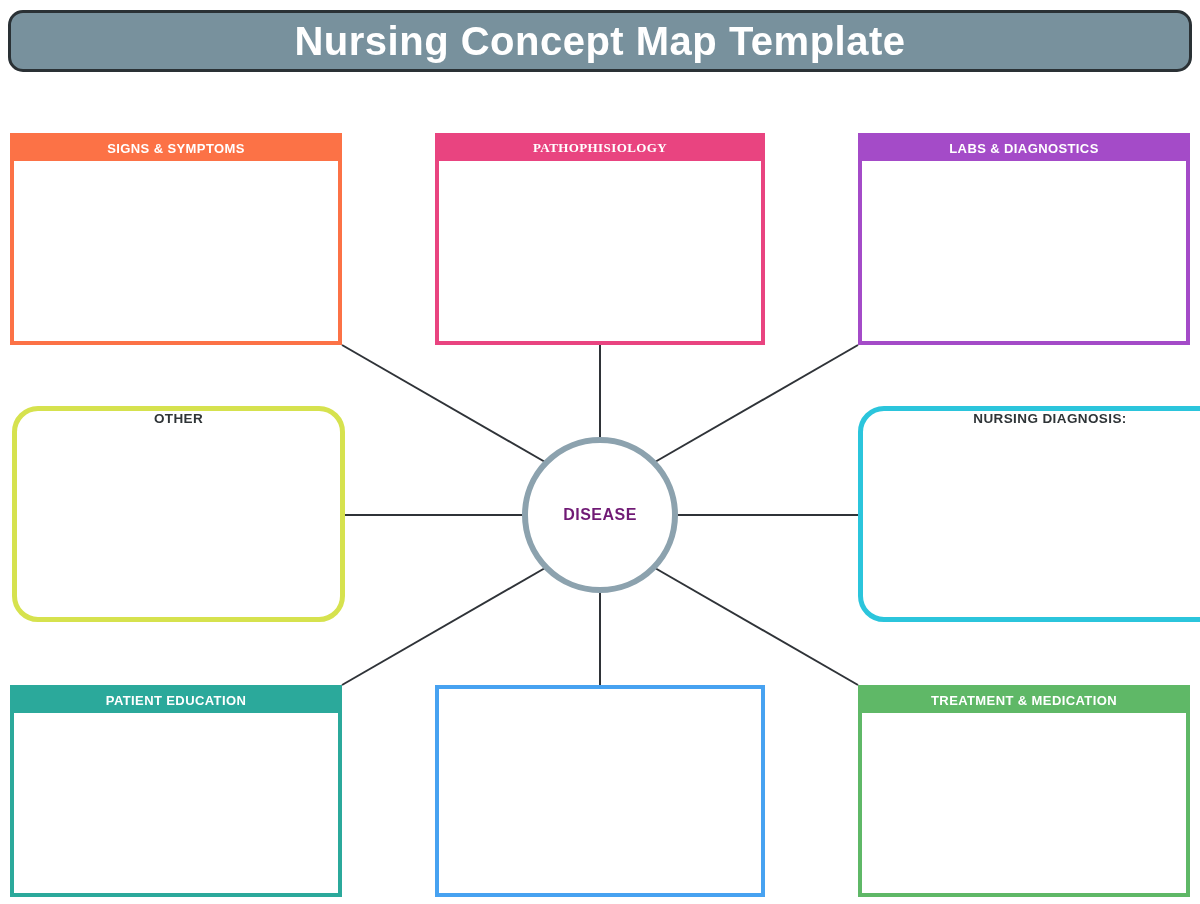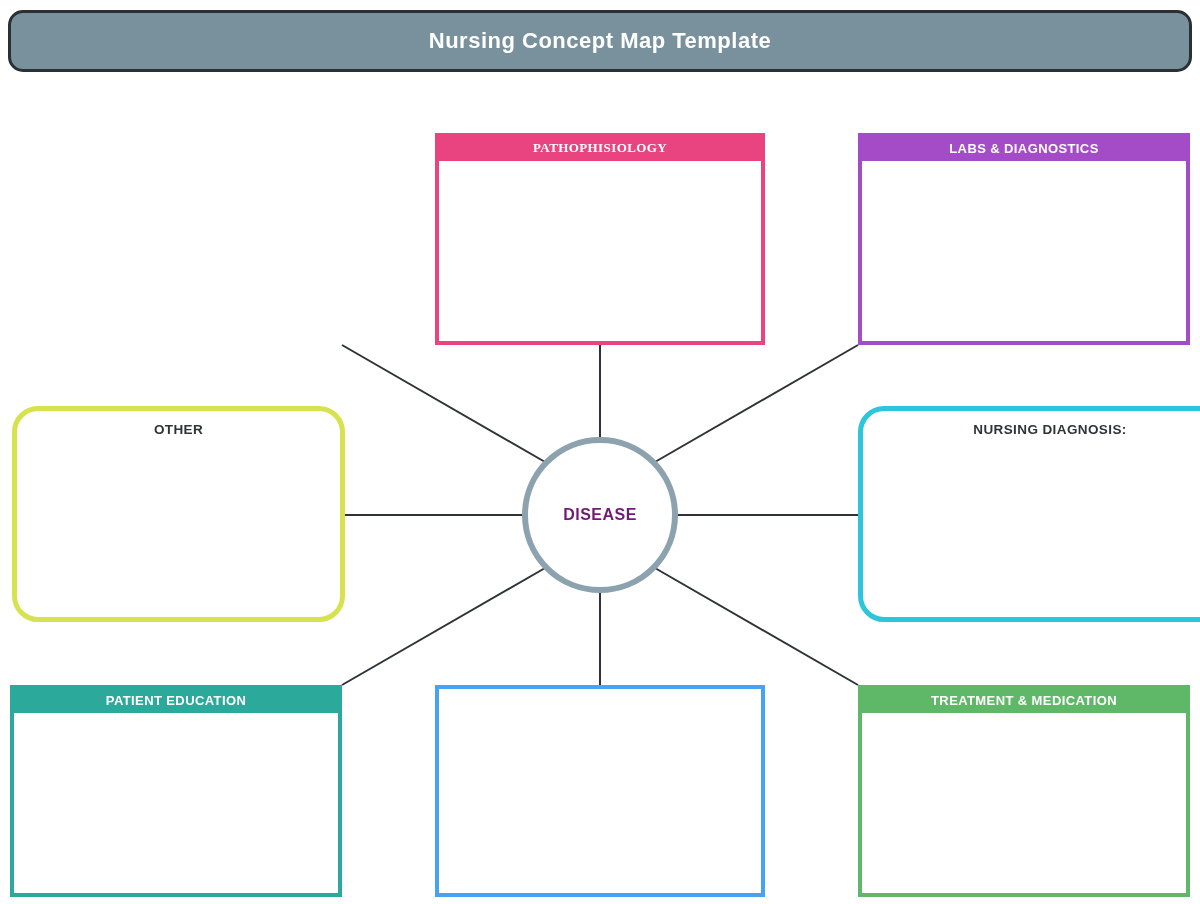"Nursing Concept Map Template" .title-bar h1 { font-size: 22px -> 40px }
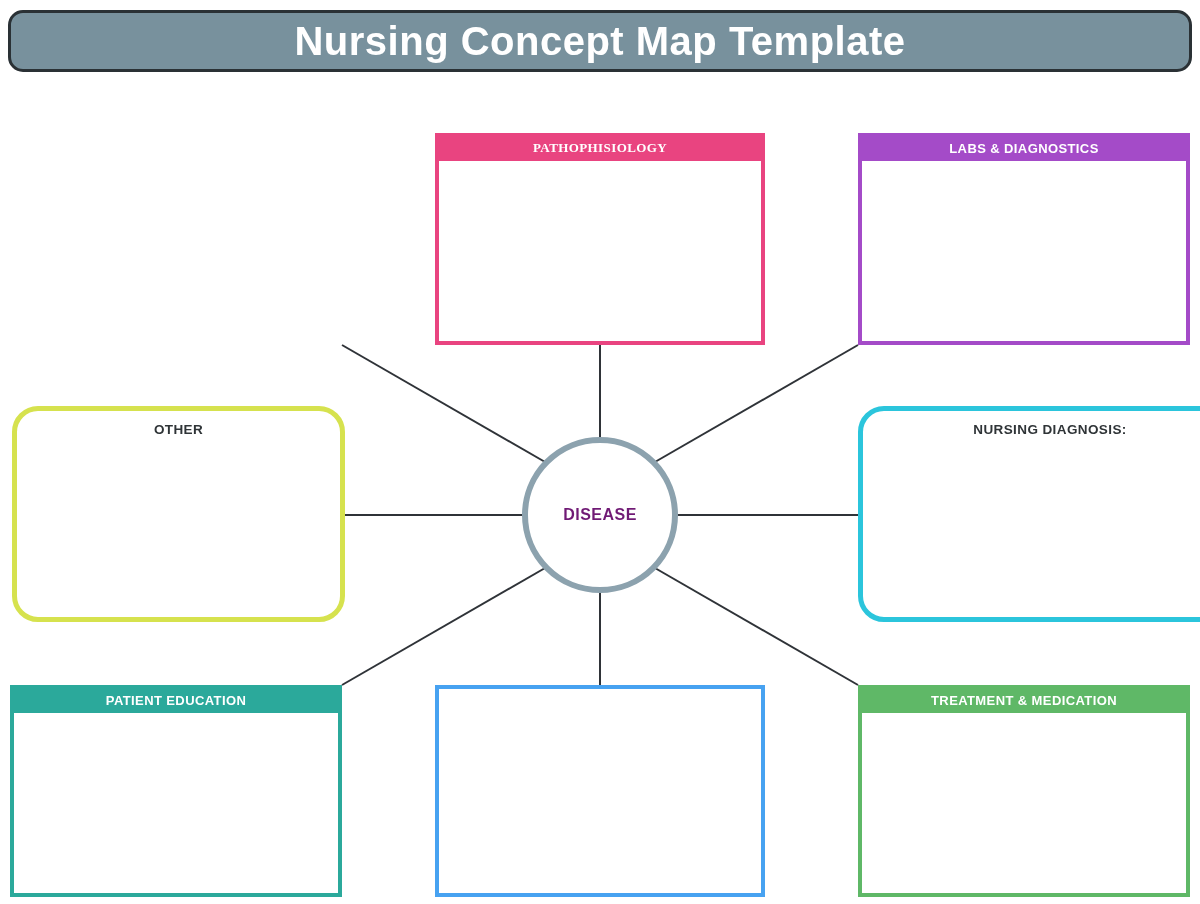"SIGNS & SYMPTOMS" section.hbox { html: none -> <section> <div> <span>SIGNS &amp; SYMPTOMS</span> </div> <div></div> </section> }
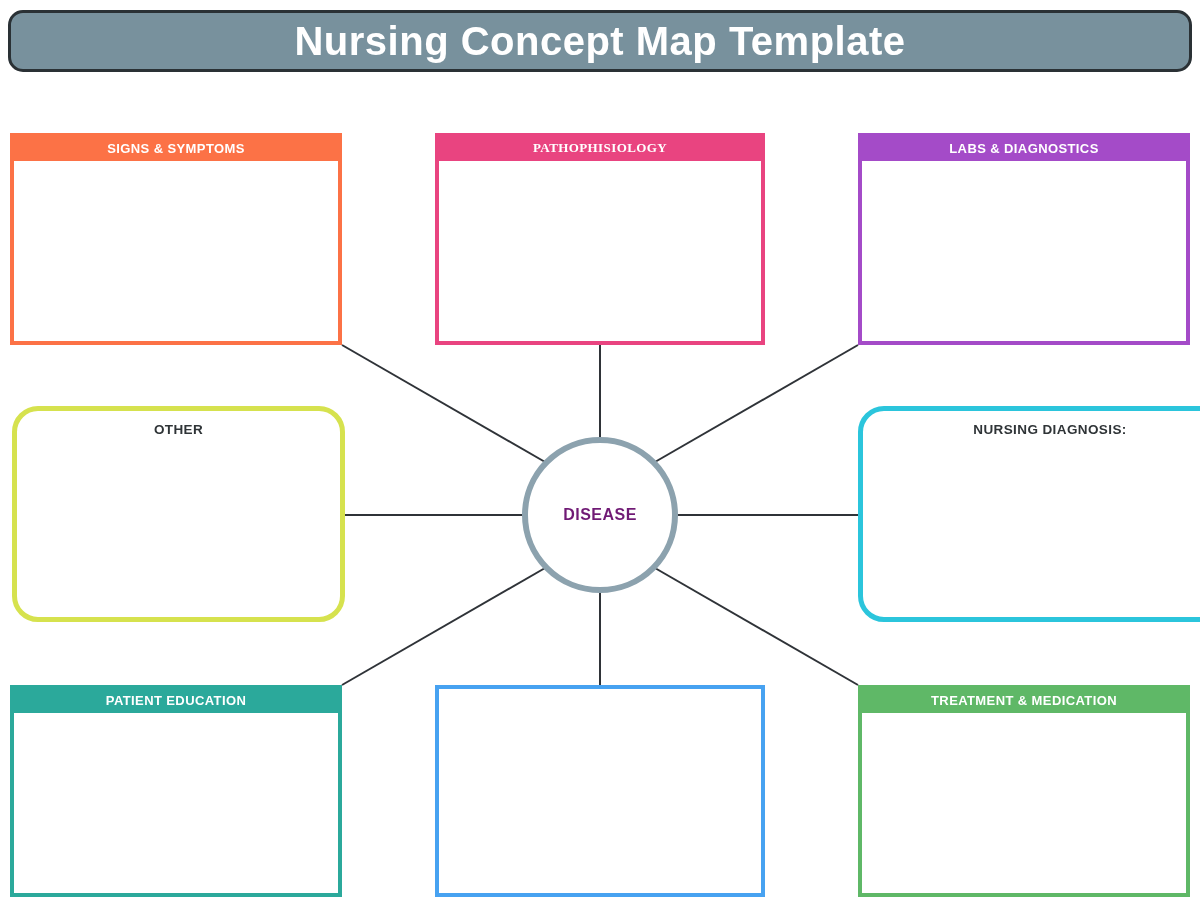"OTHER" .rbox-title { margin-top: 11px -> none }
